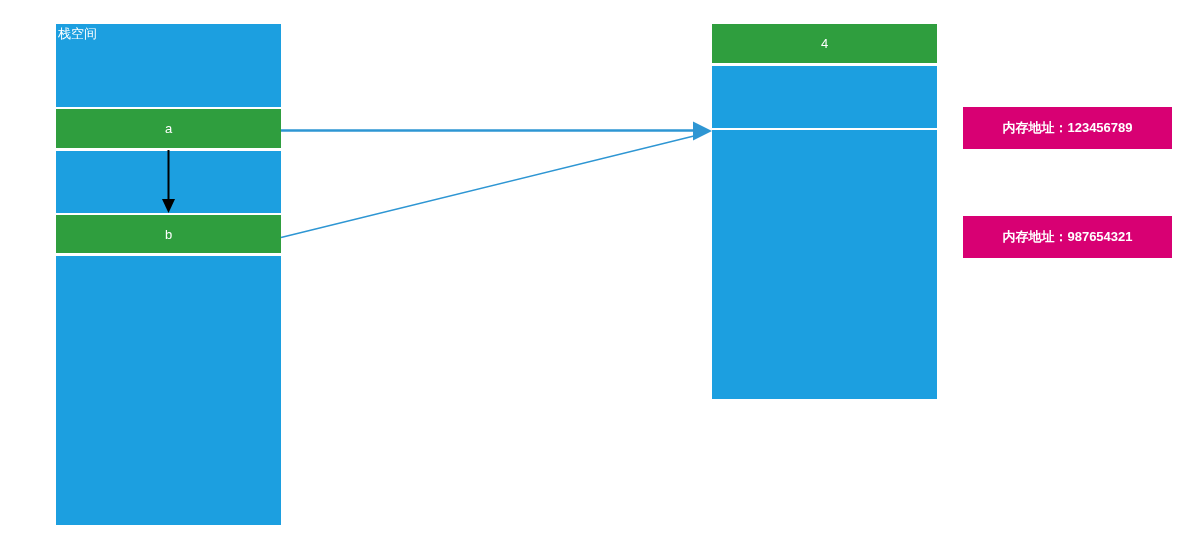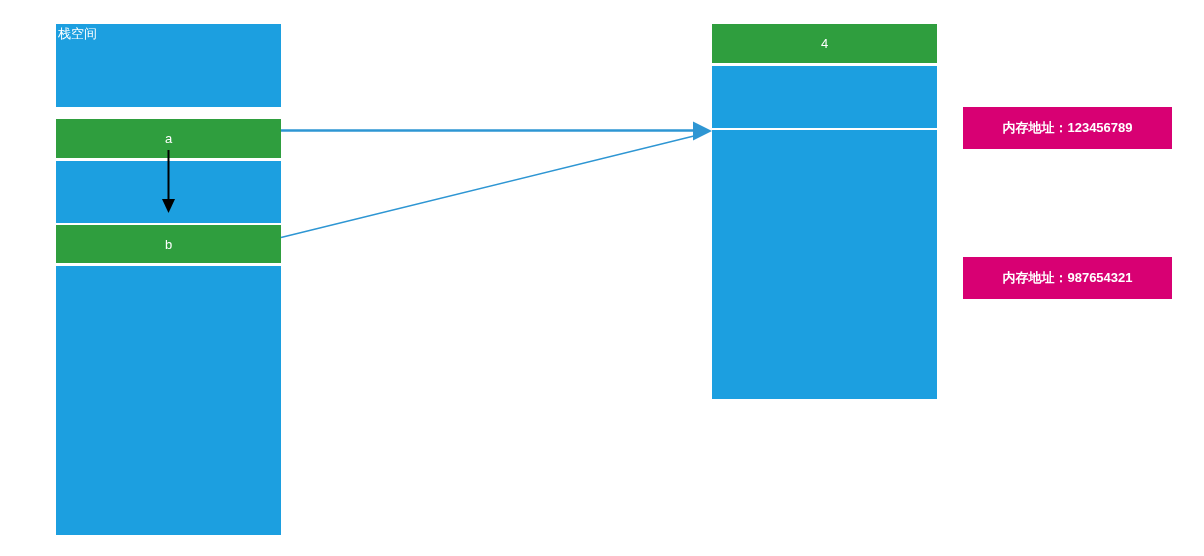"栈空间" .seg-top { margin-bottom: 12px -> 2px }
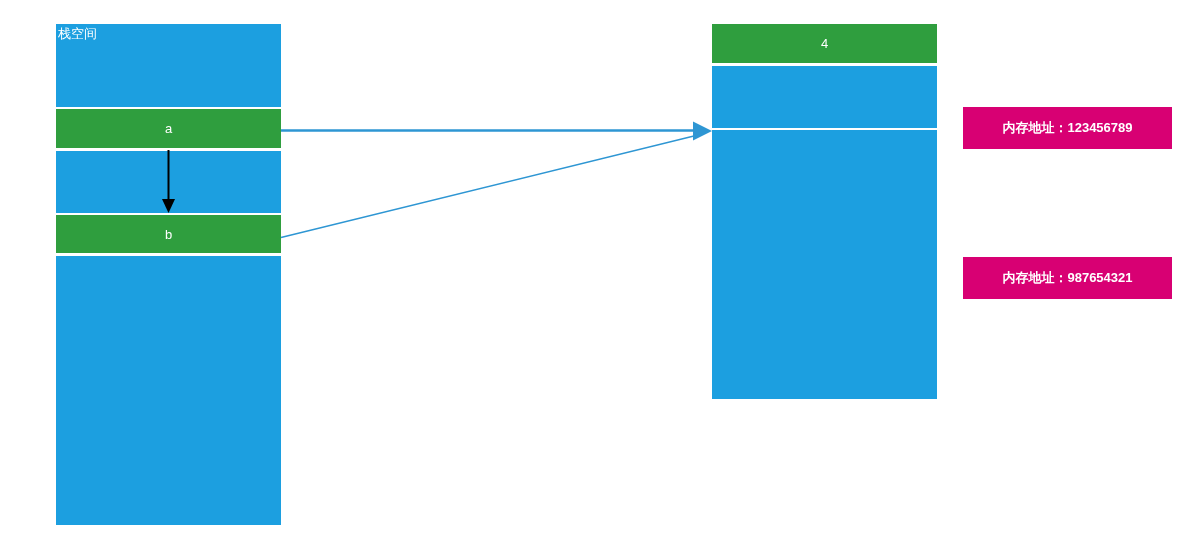"内存地址：987654321" #addr-2 { margin-top: 41px -> none }
